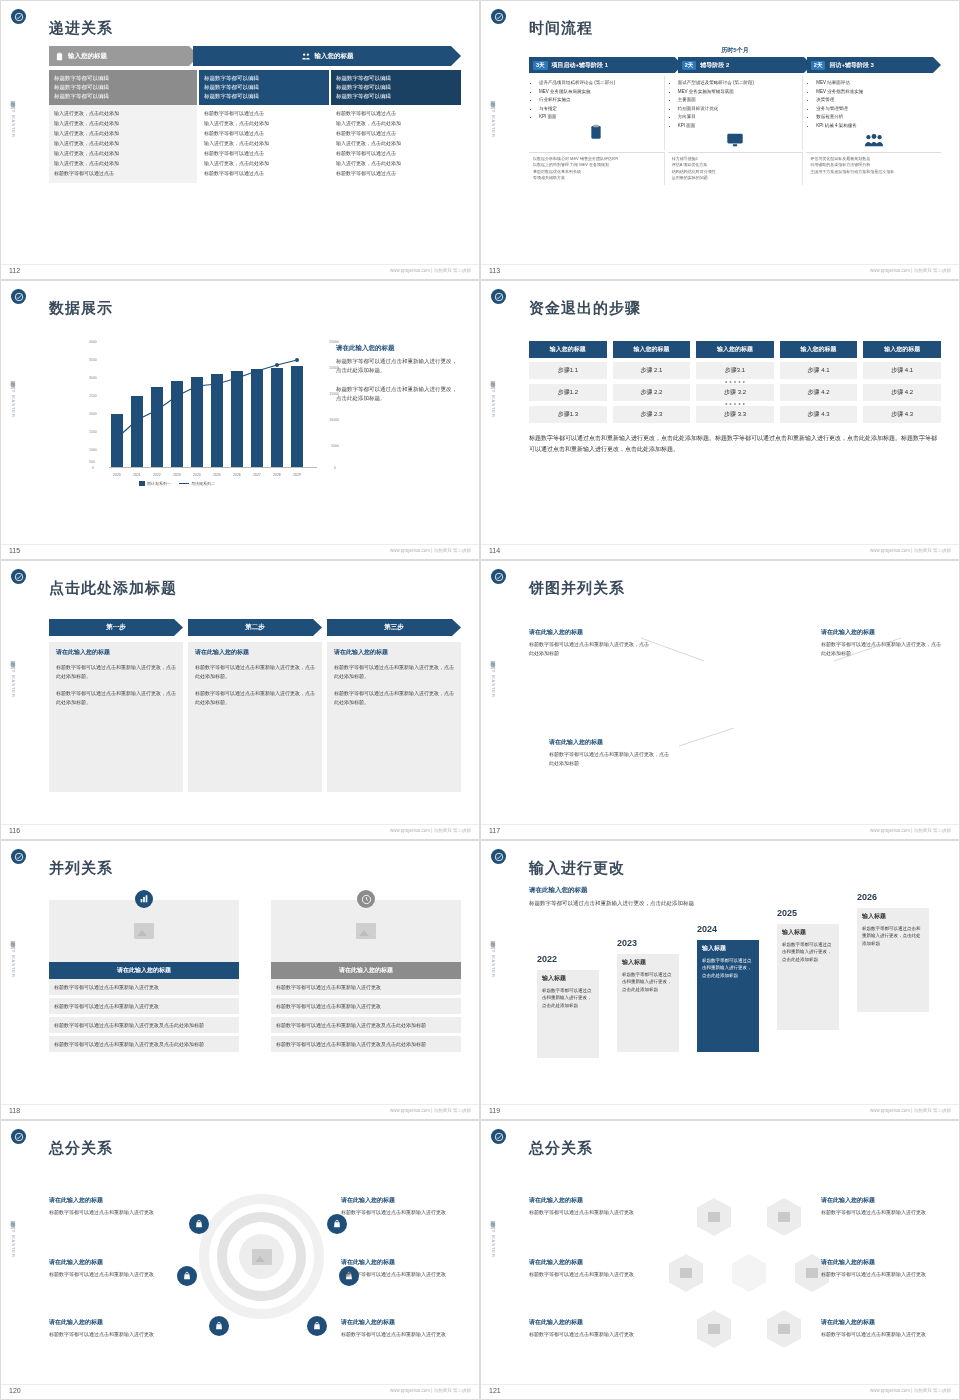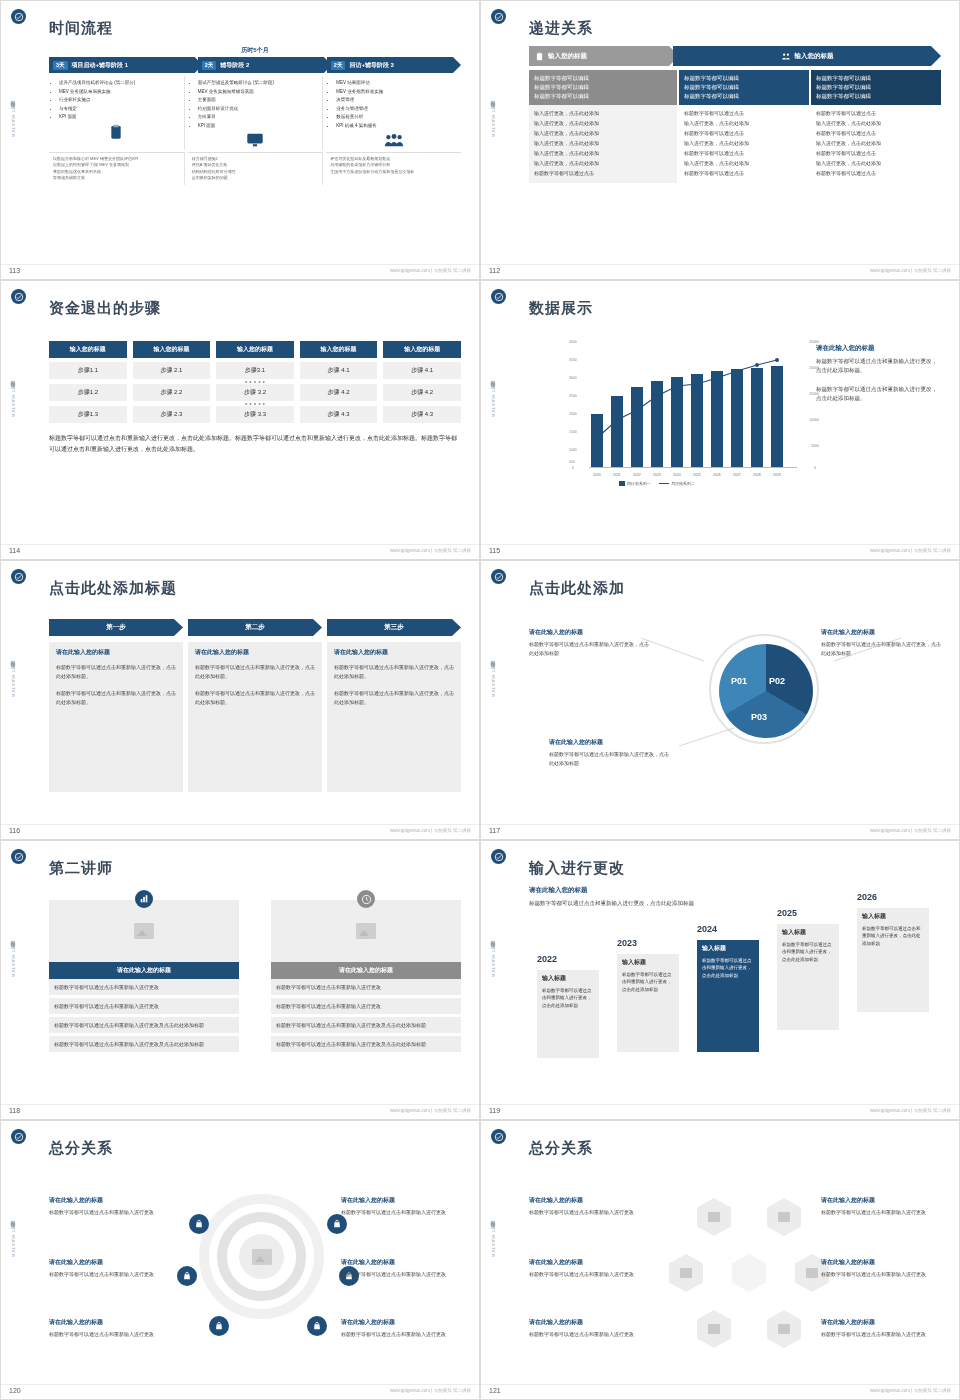"时间流程" div.slide { order: before "递进关系" -> after "递进关系" }
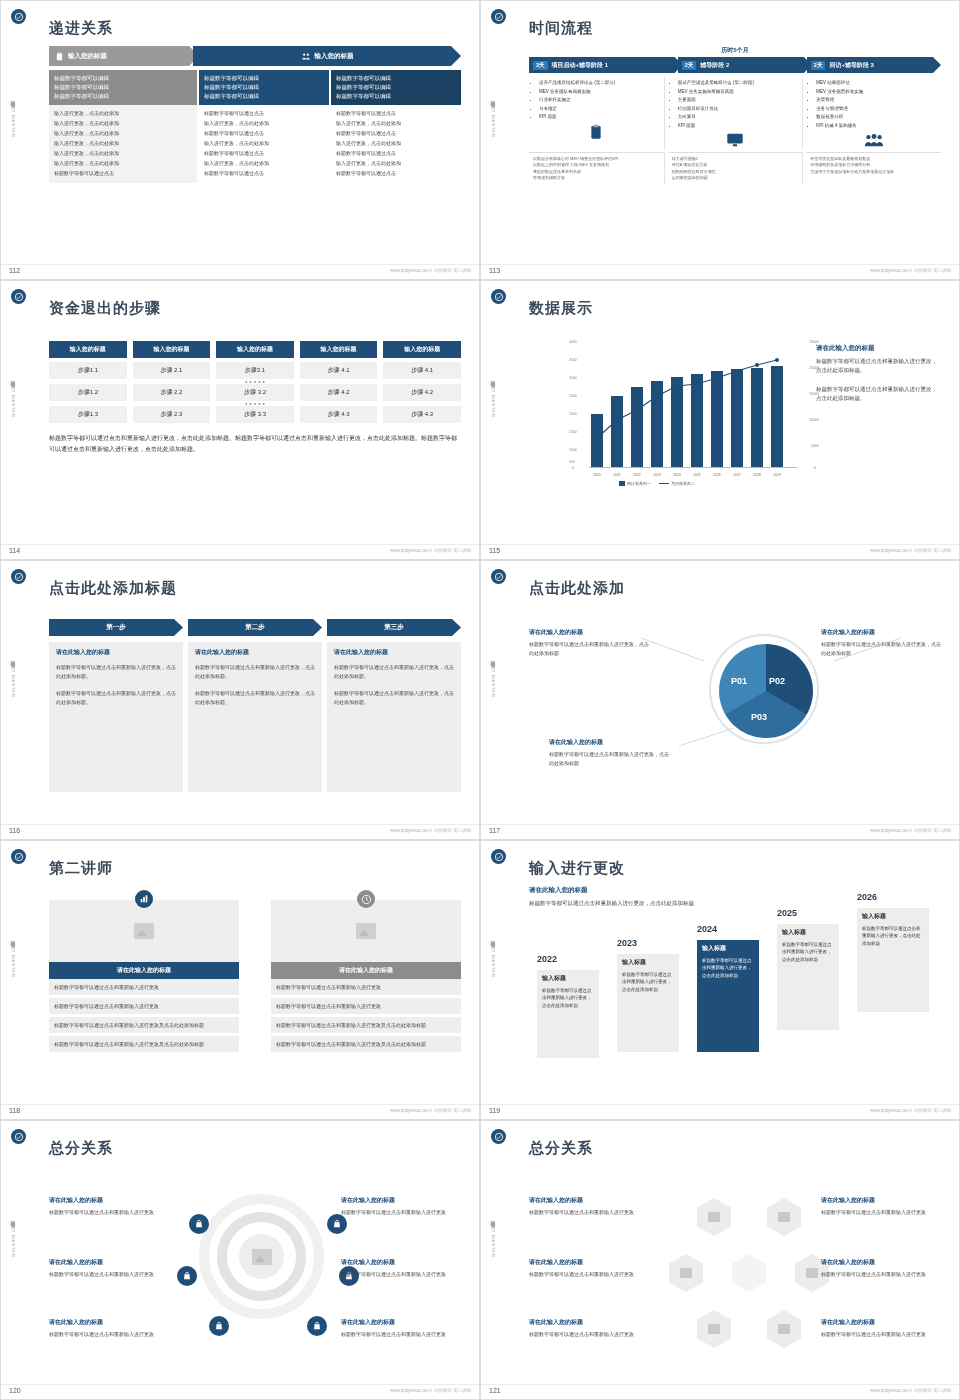"资金退出的步骤" div.slide { order: before "数据展示" -> after "数据展示" }
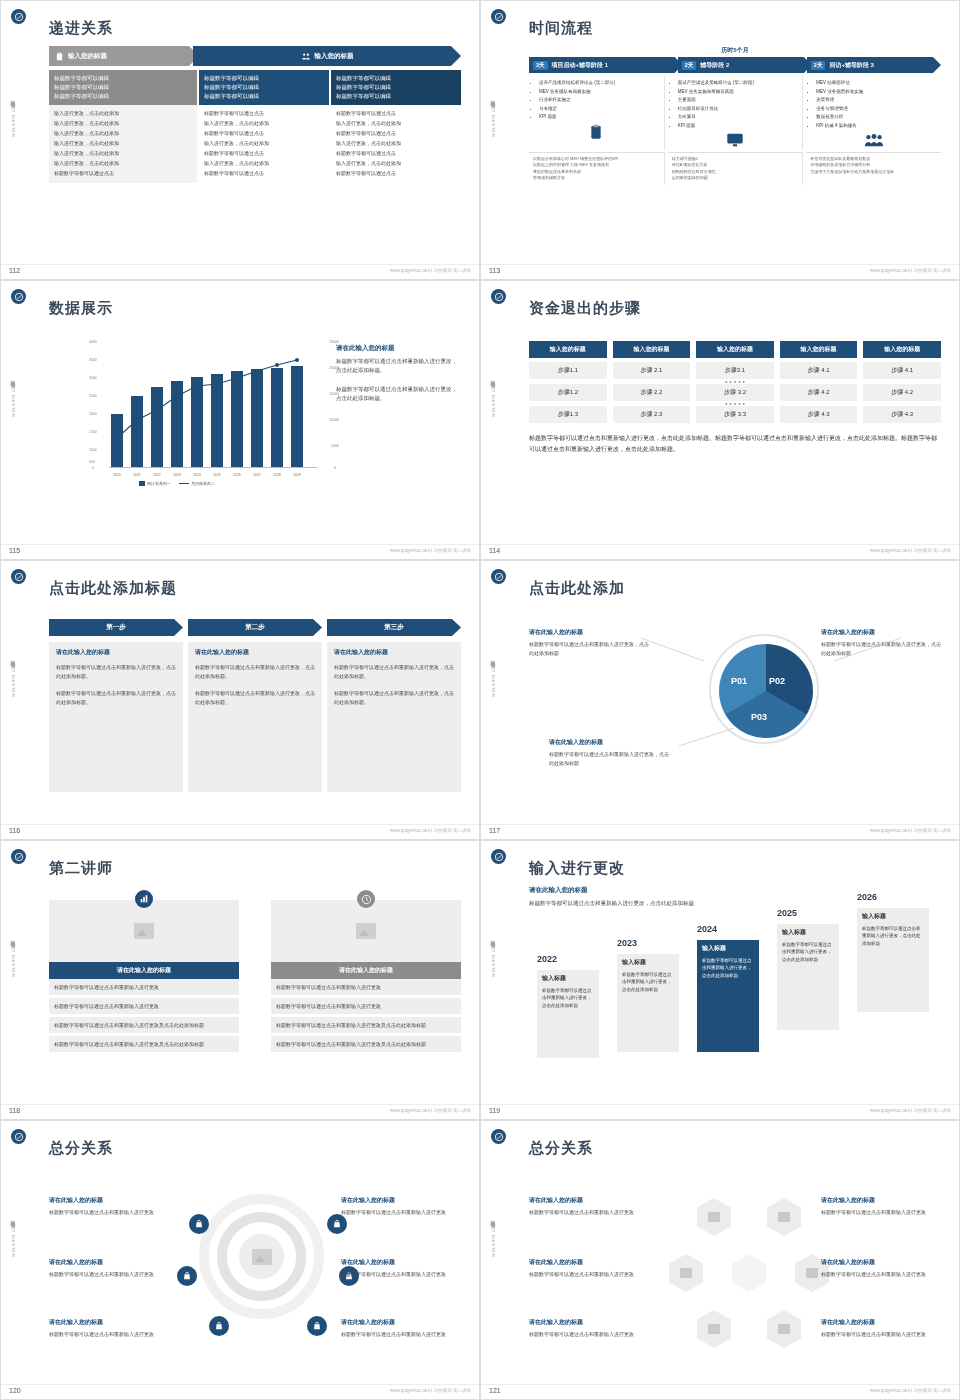"点击此处添加" div.title { text: 点击此处添加 -> 饼图并列关系 }
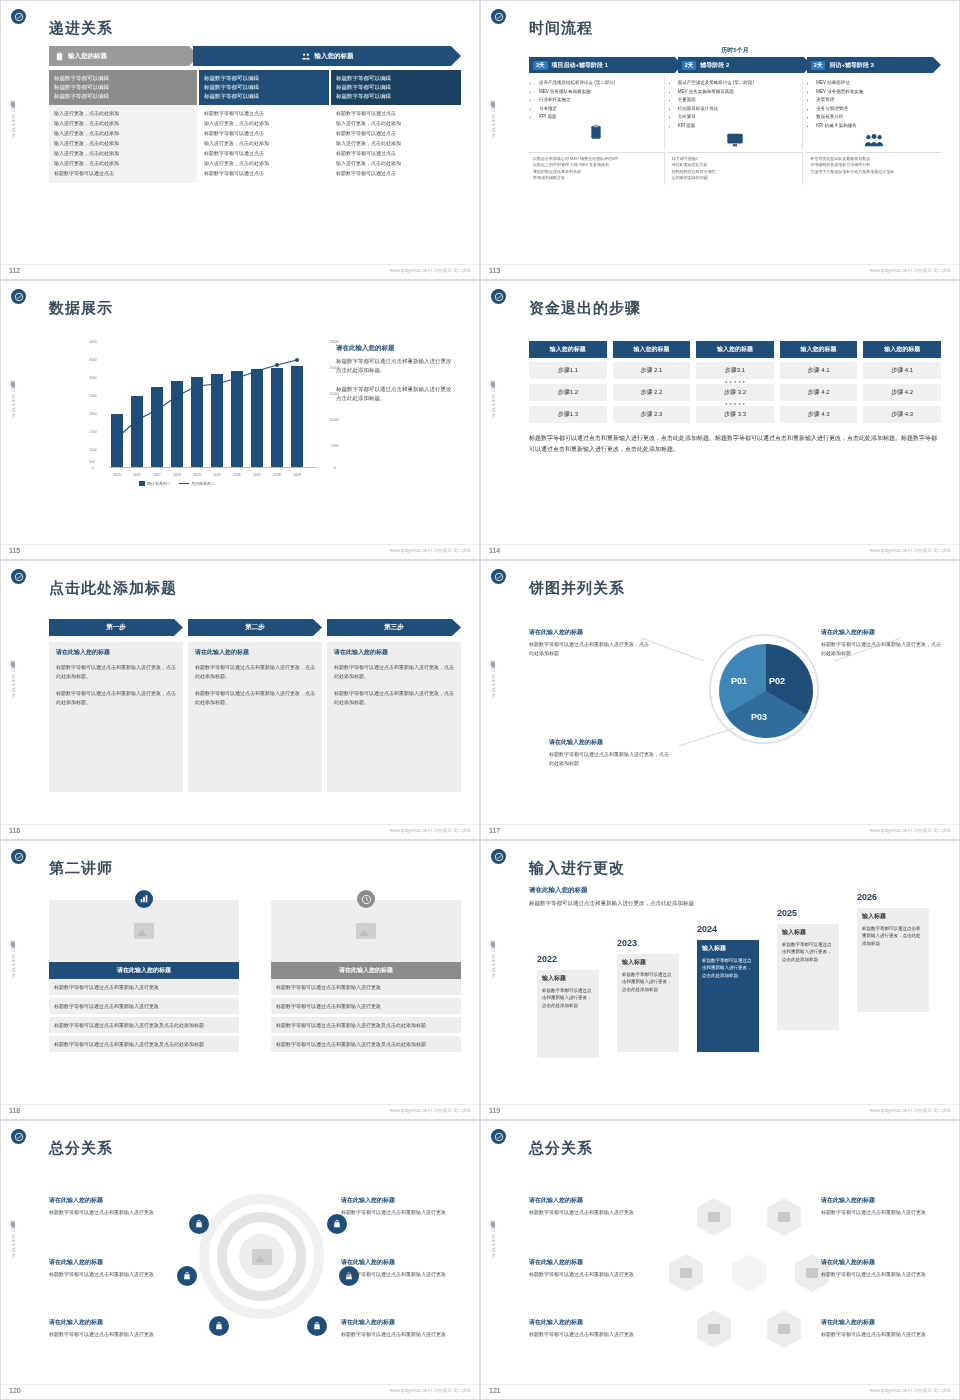"P01" div.pie-outer { html: <div> <div></div> <div>P01</div> <div>P02</div> <div>P03</div> </div> -> none }
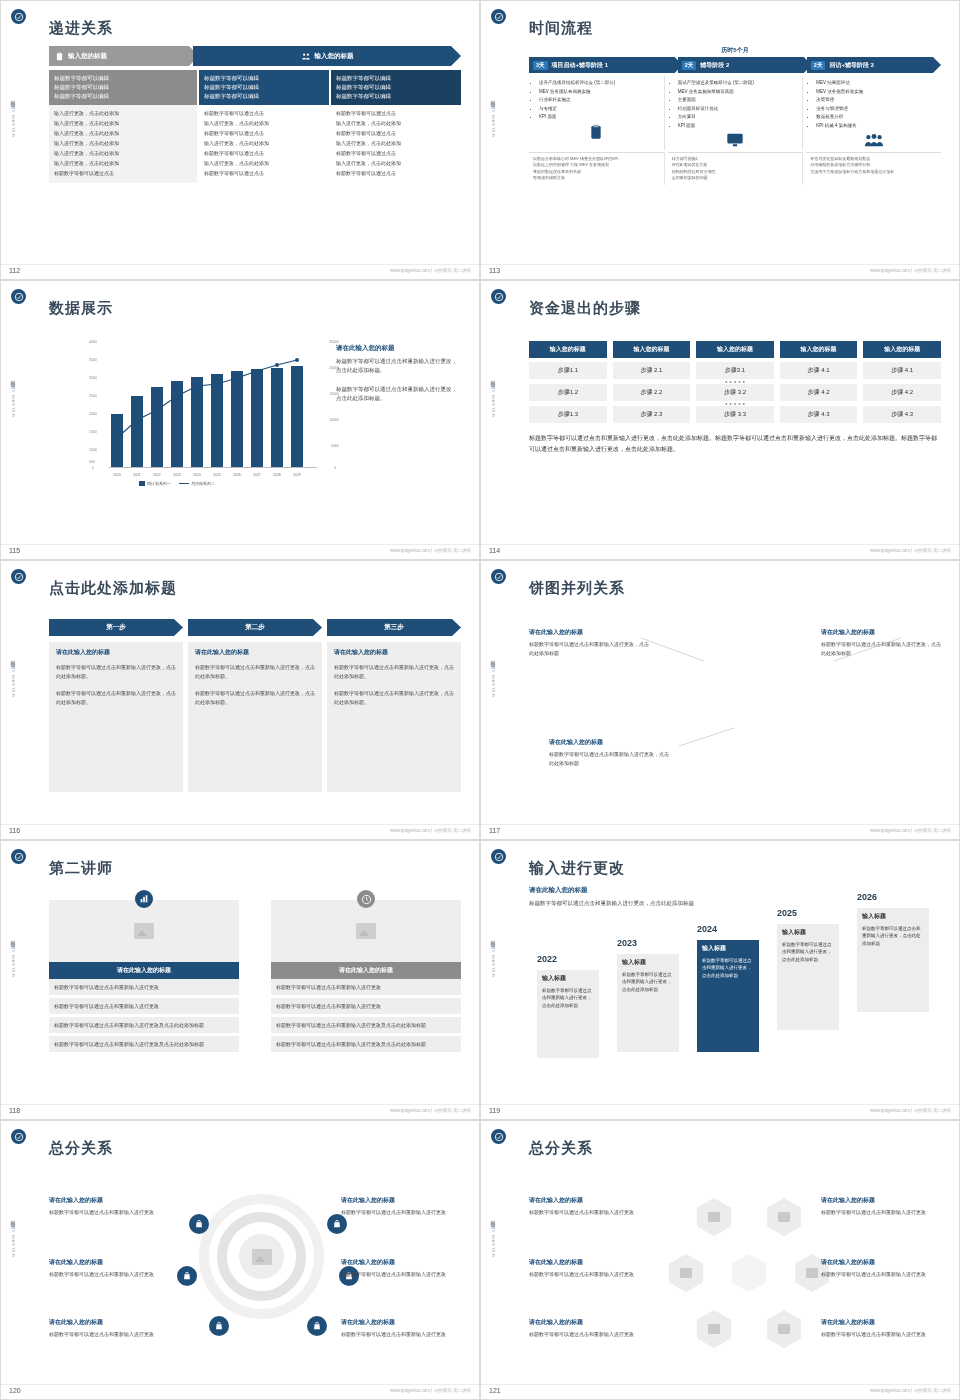"第二讲师" div.title { text: 第二讲师 -> 并列关系 }
